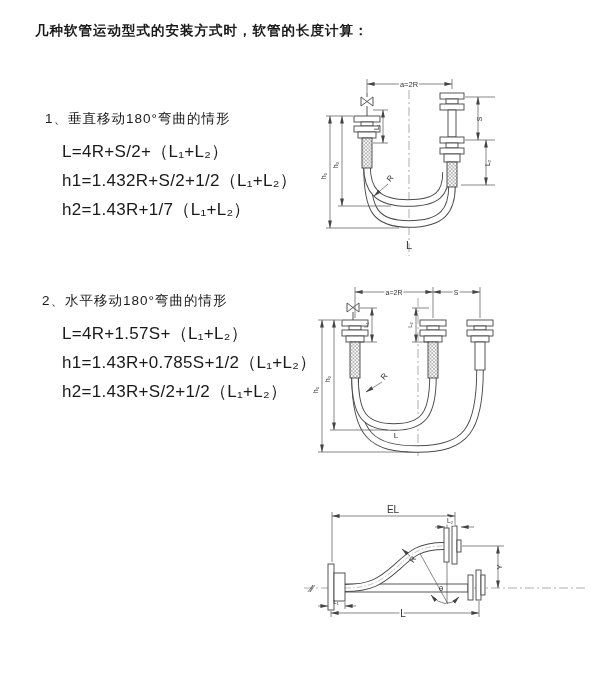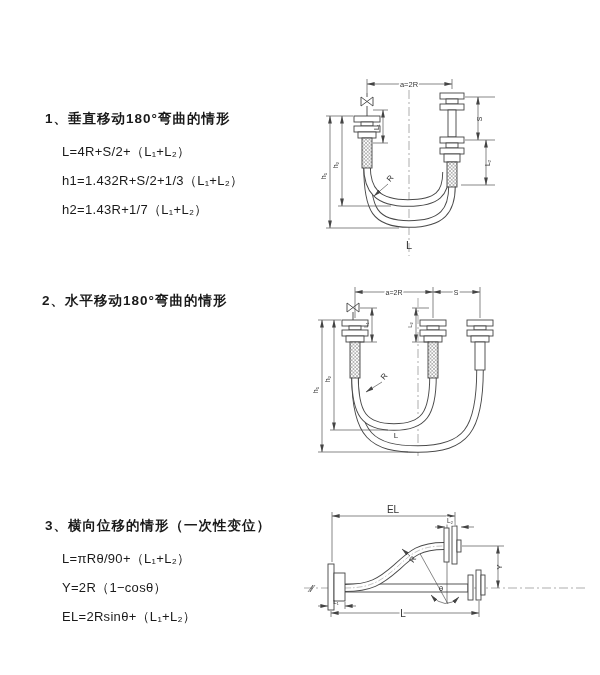"几种软管运动型式的安装方式时，软管的长度计算：" div.title { html: none -> <div>几种软管运动型式的安装方式时，软管的长度计算：</div> }
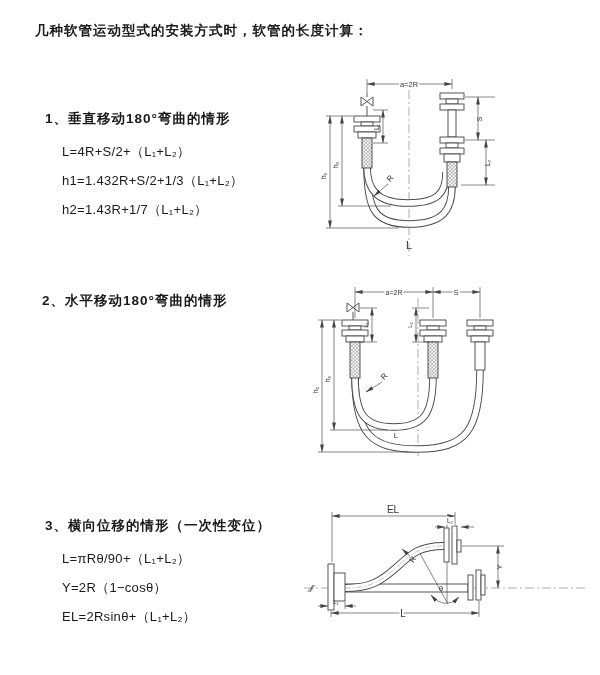"1、垂直移动180°弯曲的情形" .heading { font-weight: bold -> normal }
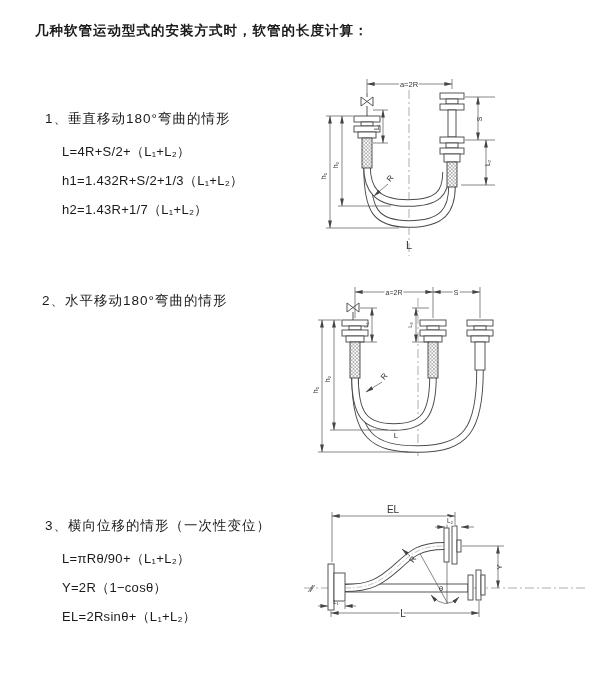"L=4R+S/2+（L₁+L₂）" .formula { font-size: 13px -> 17px }
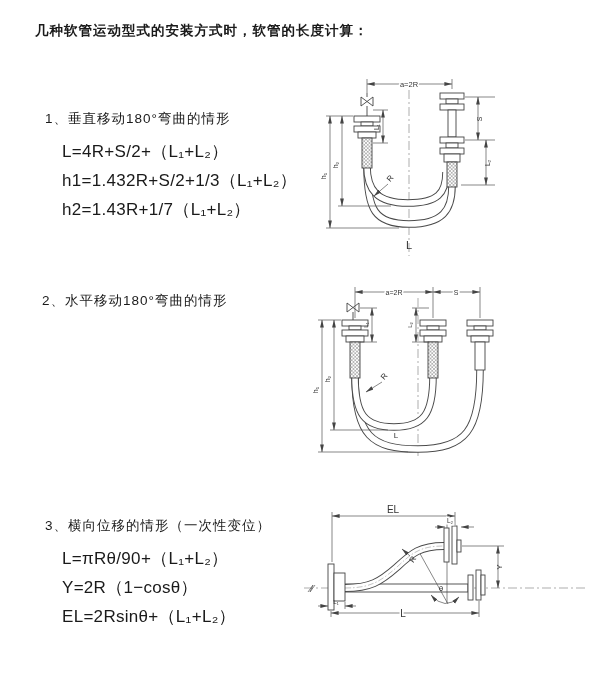"h1=1.432R+S/2+1/3（L₁+L₂）" div.formula { text: 1.432R+S/2+1/3 -> 1.432R+S/2+1/2 }
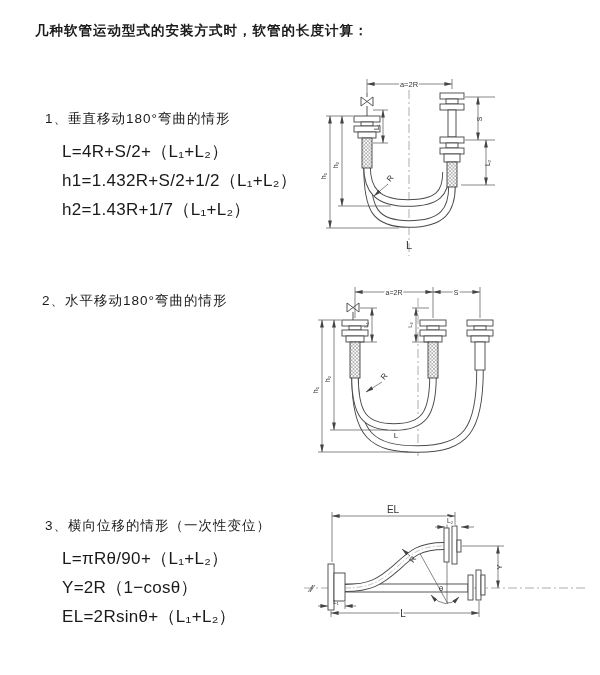"L=4R+1.57S+（L₁+L₂）" div.formulas { html: none -> <div> <div>L=4R+1.57S+（L₁+L₂）</div> <div>h1=1.43R+0.785S+1/2（L₁+L₂）</div> <div>h2=1.43R+S/2+1/2（L₁+L₂）</div> </div> }
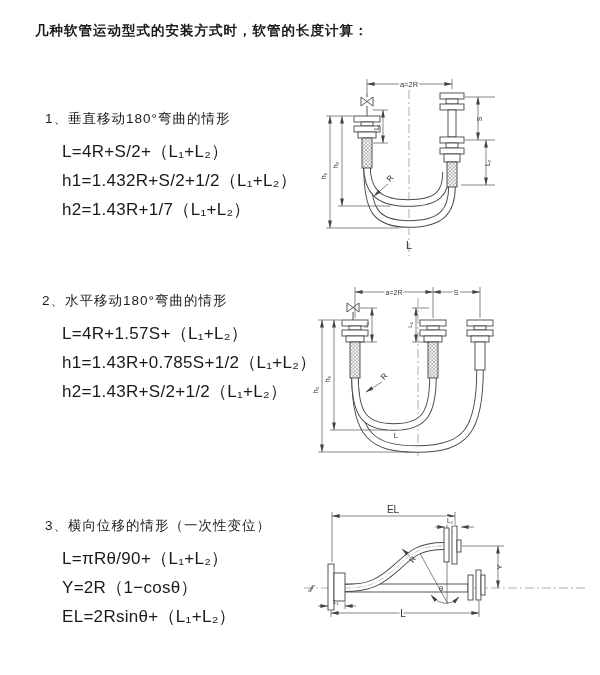"3、横向位移的情形（一次性变位）" div.section { html: <div> <div>3、横向位移的情形（一次性变位）</div> <div> <div>L=πRθ/90+（L₁+L₂）</div> <div>Y=2R（1−cosθ）</div> <div>EL=2Rsinθ+（L₁+L₂）</div> </div> </div> -> none }
